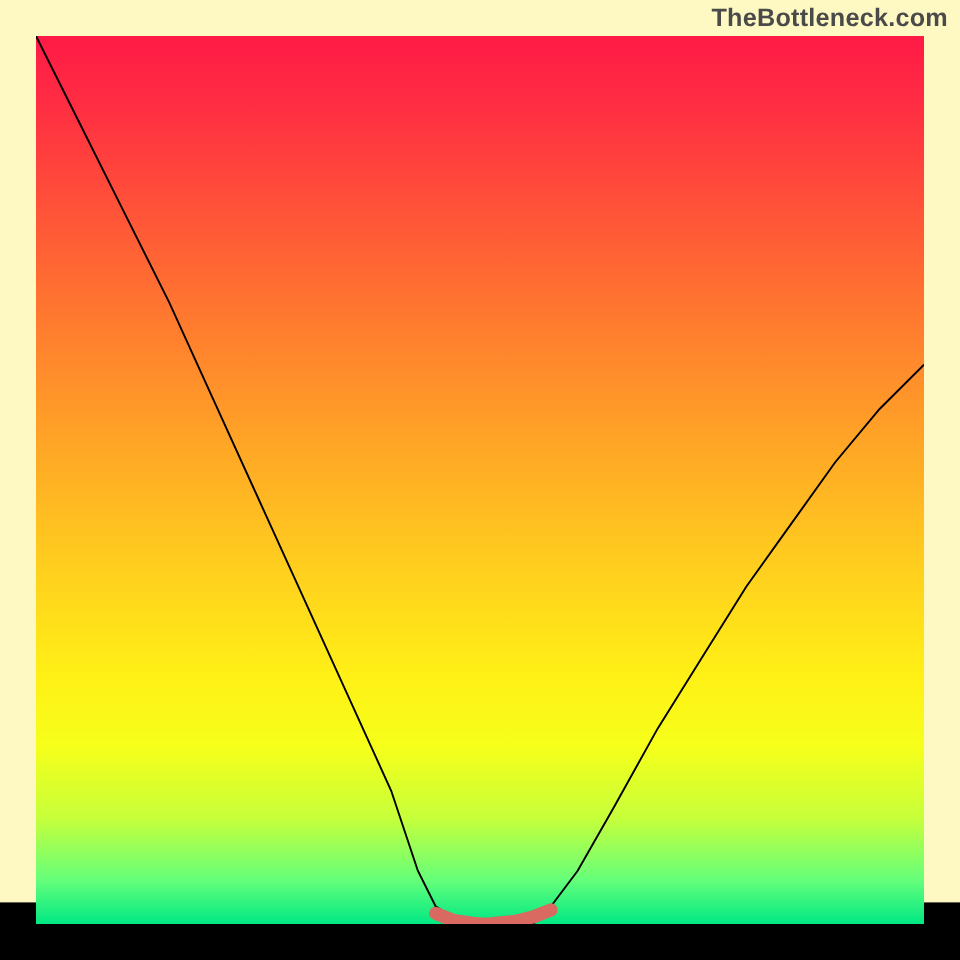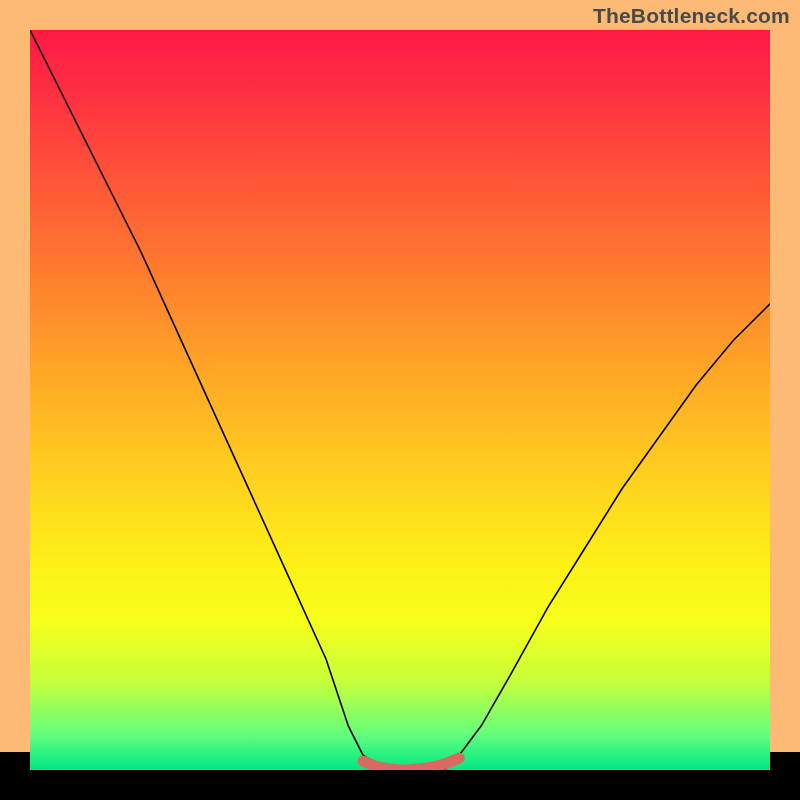"TheBottleneck.com" .frame { background: #fdba74 -> #fef9c3 }
